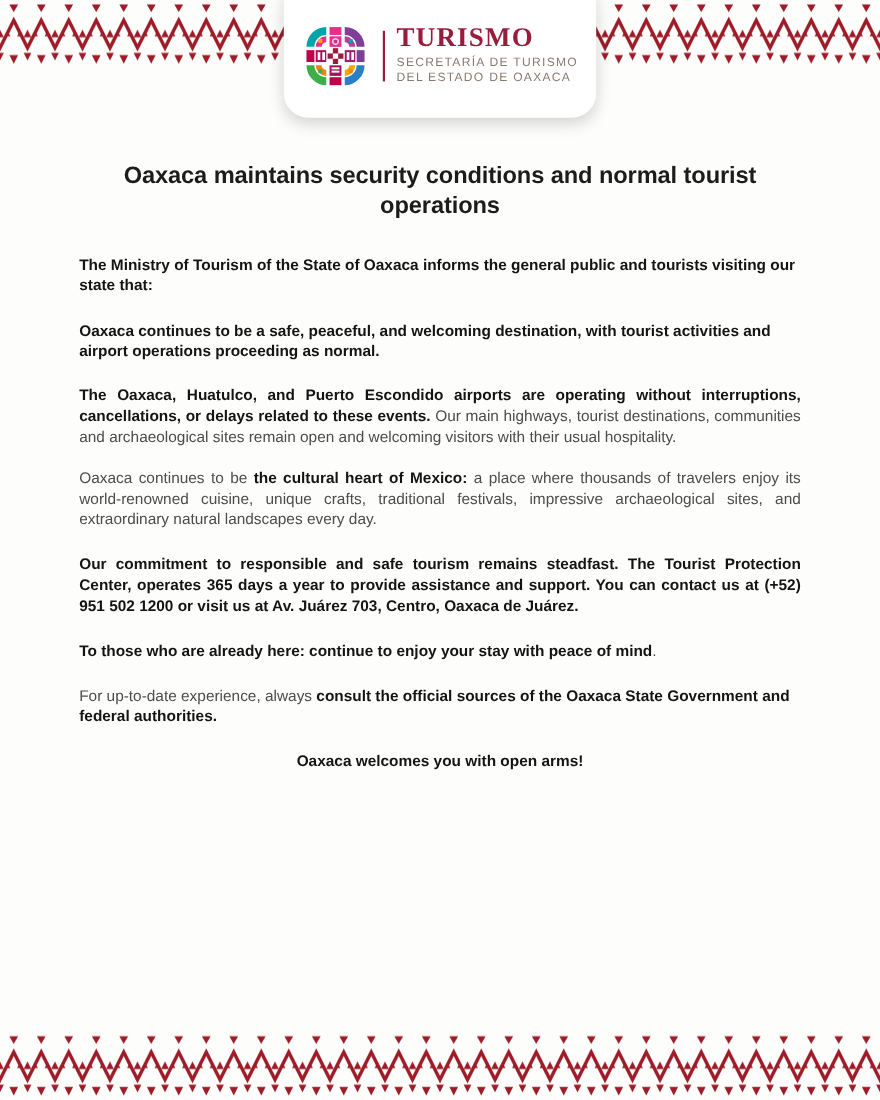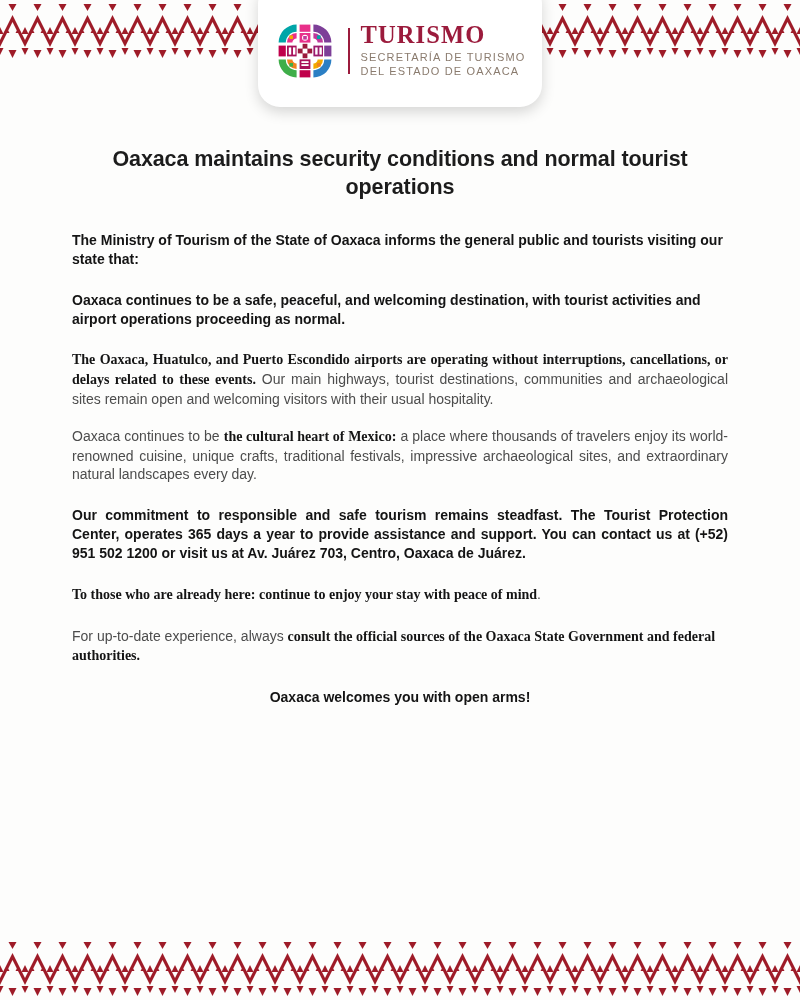"The Oaxaca, Huatulco, and Puerto" p.para b, p.para strong { font-family: Liberation Serif, serif -> none }
